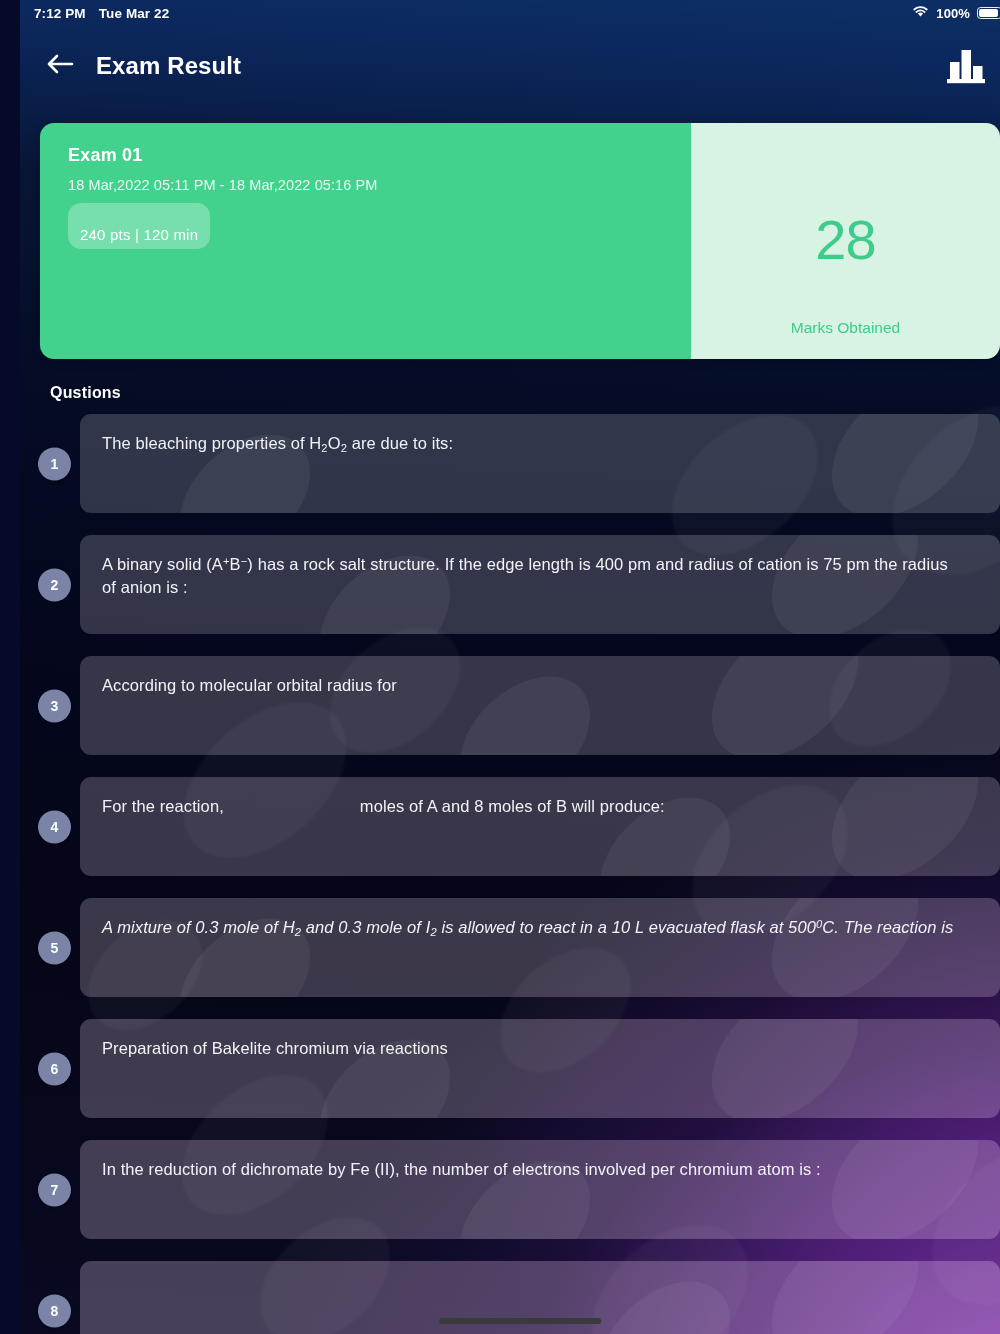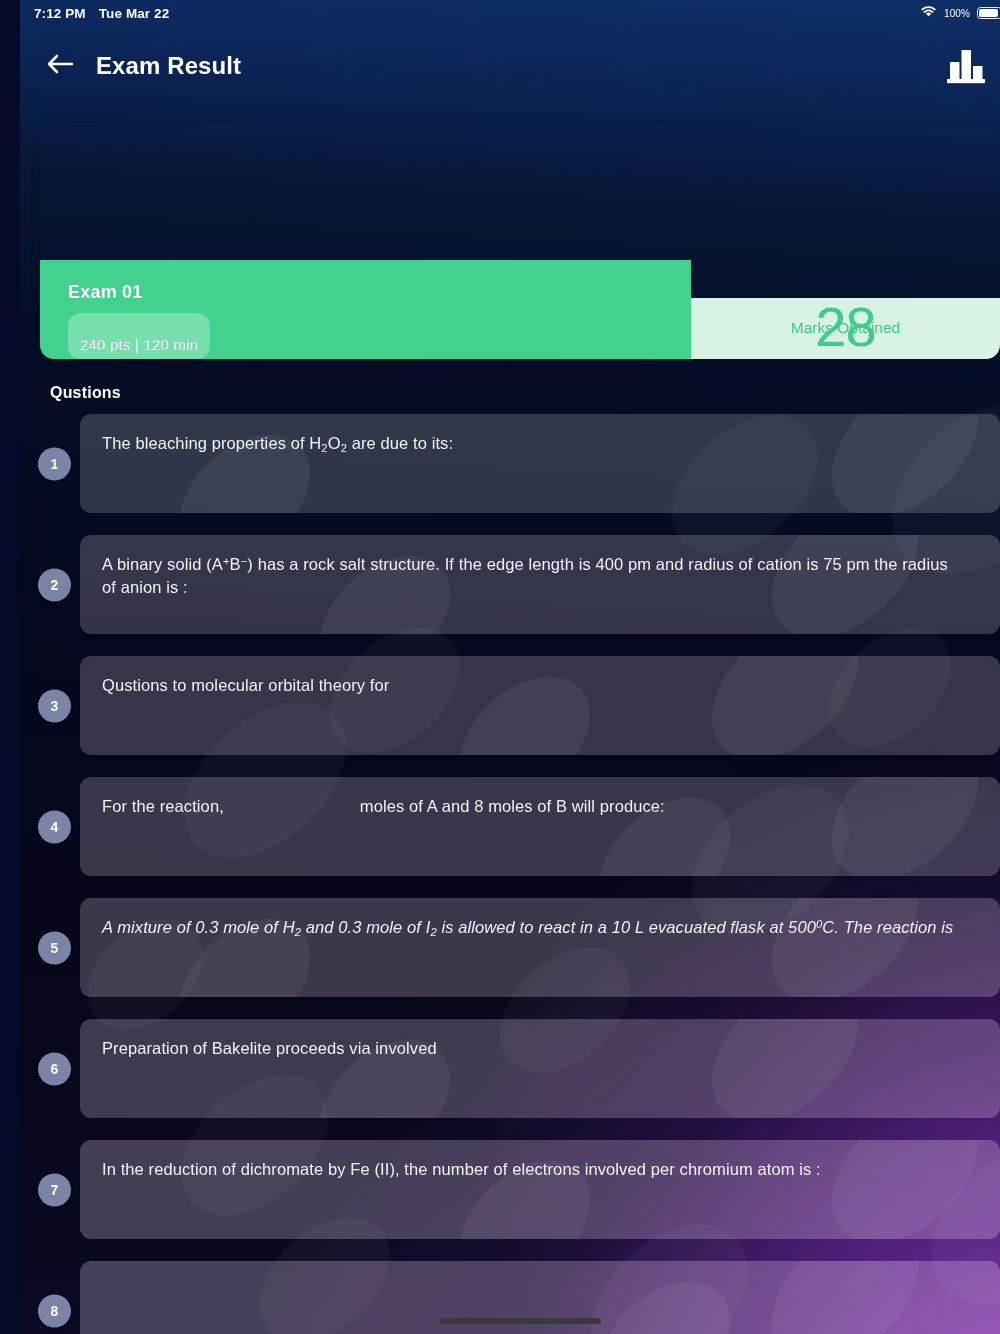"100%" .sb-batt-pct { font-size: 10px -> 13px; font-weight: normal -> bold }
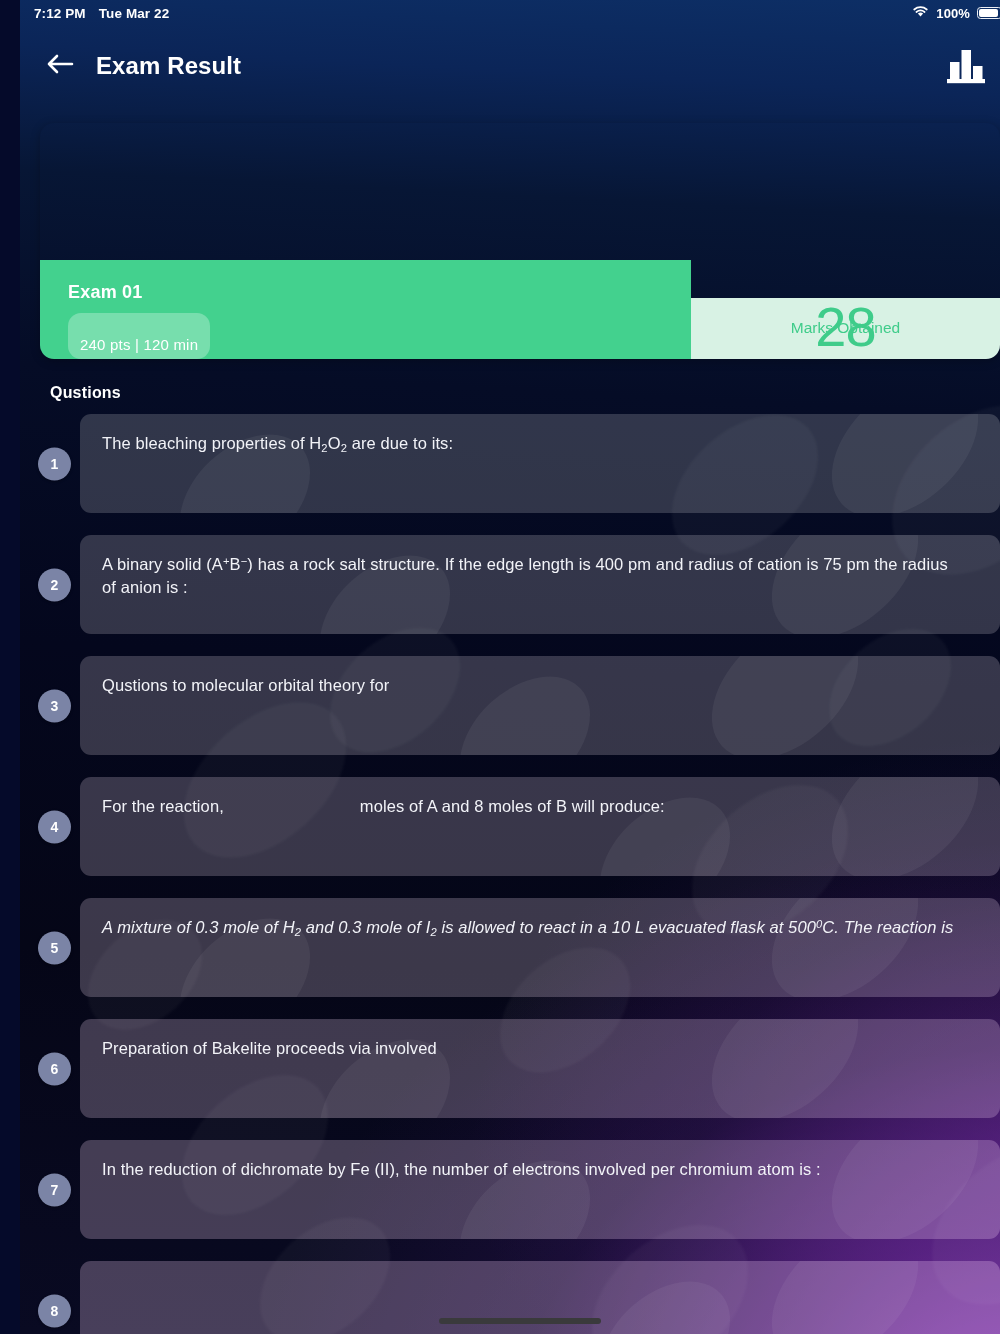"Exam 01" .resultcard { align-items: flex-end -> none }
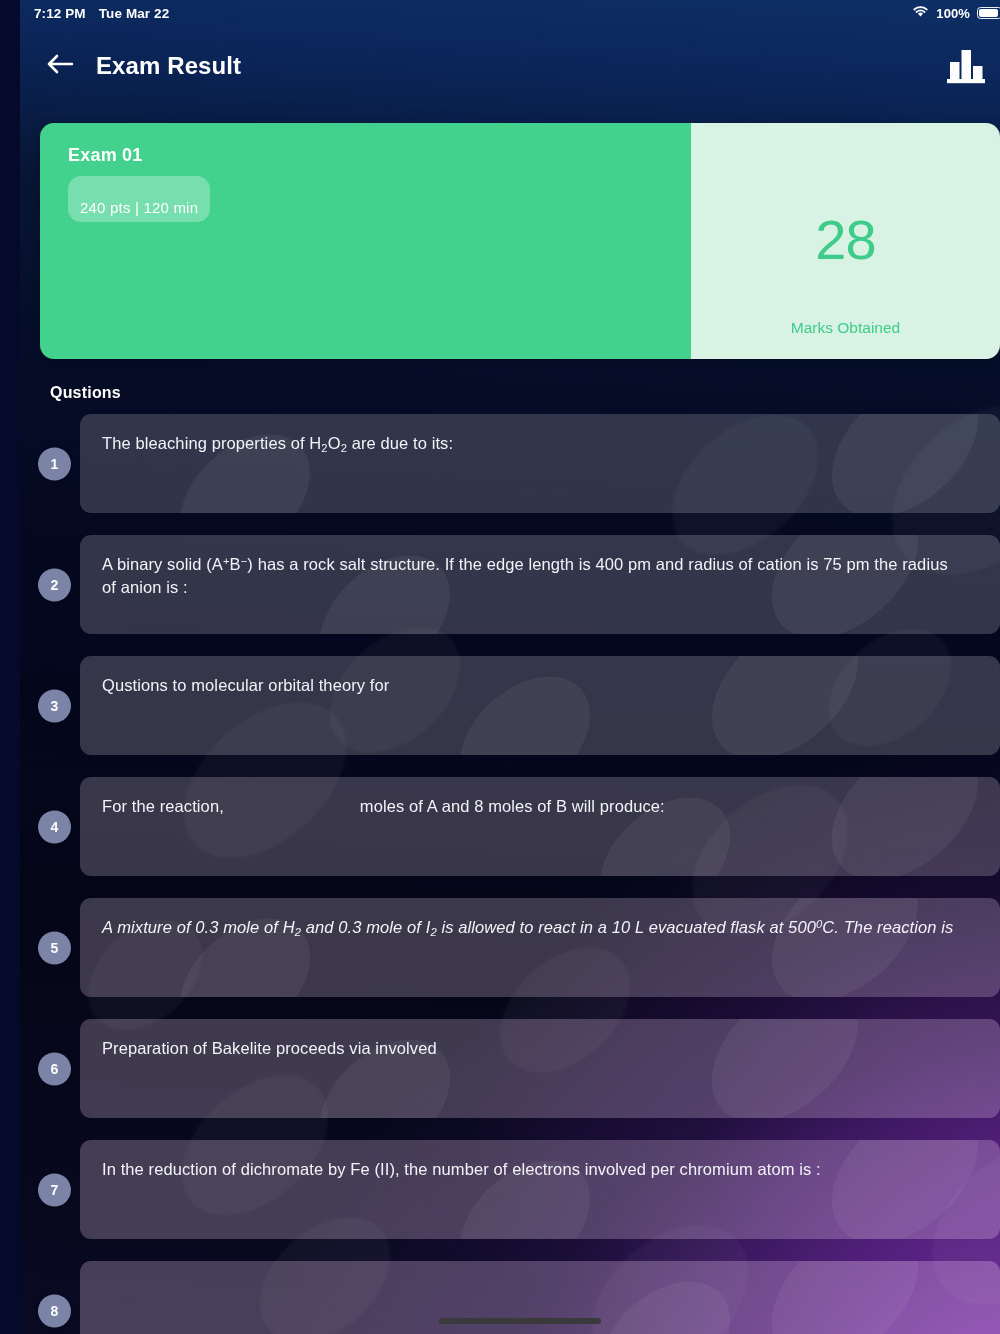"18 Mar,2022 05:11 PM -" div.rc-dates { html: none -> <div>18 Mar,2022 05:11 PM - 18 Mar,2022 05:16 PM</div> }
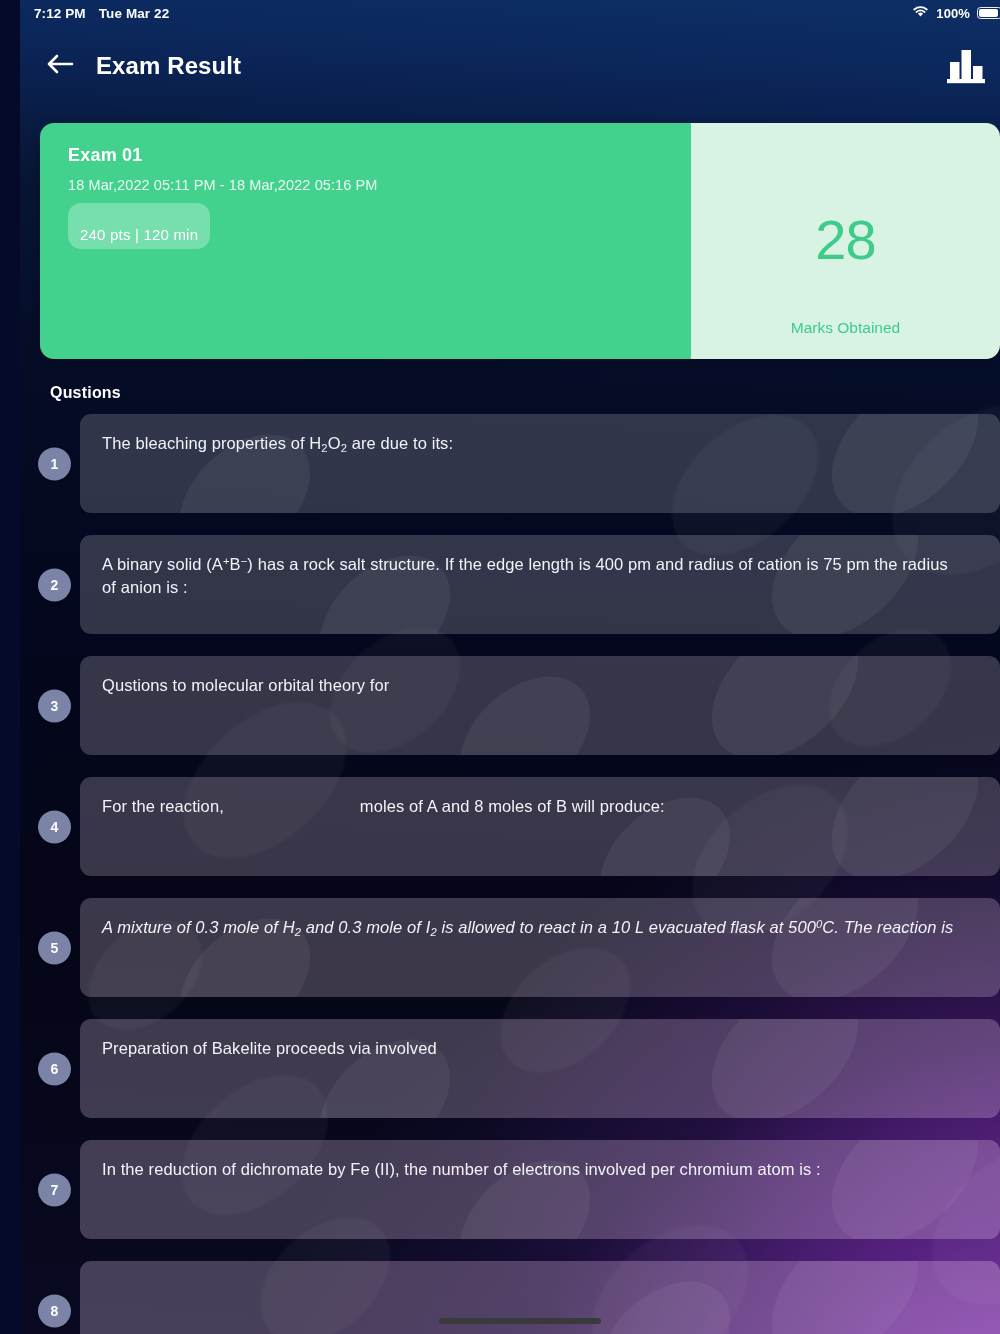"Qustions to molecular orbital theory" div.qtext { text: Qustions to molecular orbital theory -> According to molecular orbital radius }
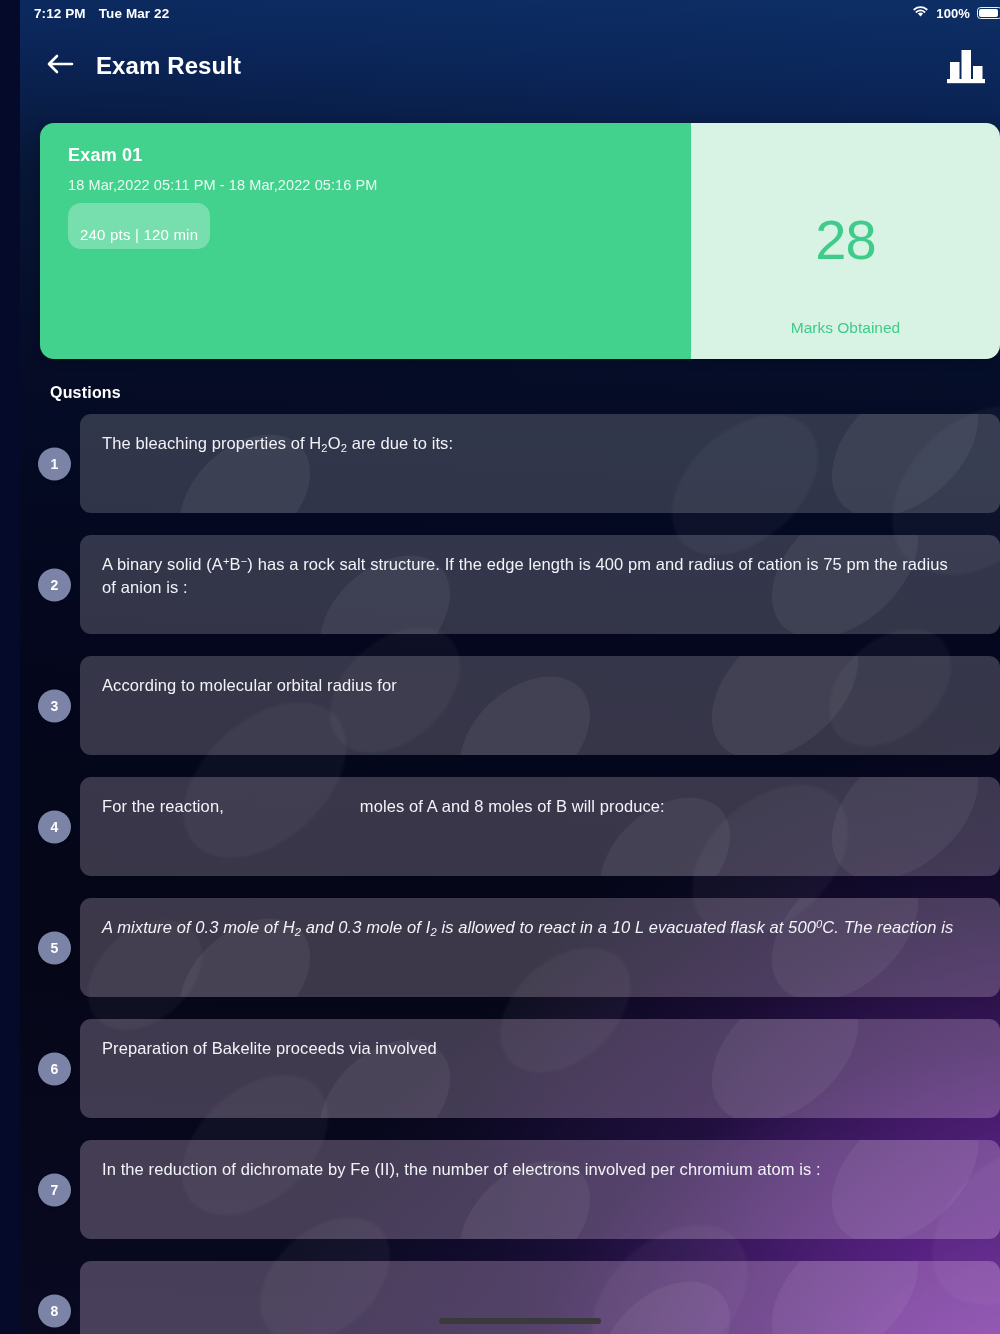"Preparation of Bakelite proceeds via" div.qtext { text: proceeds via involved -> chromium via reactions }
